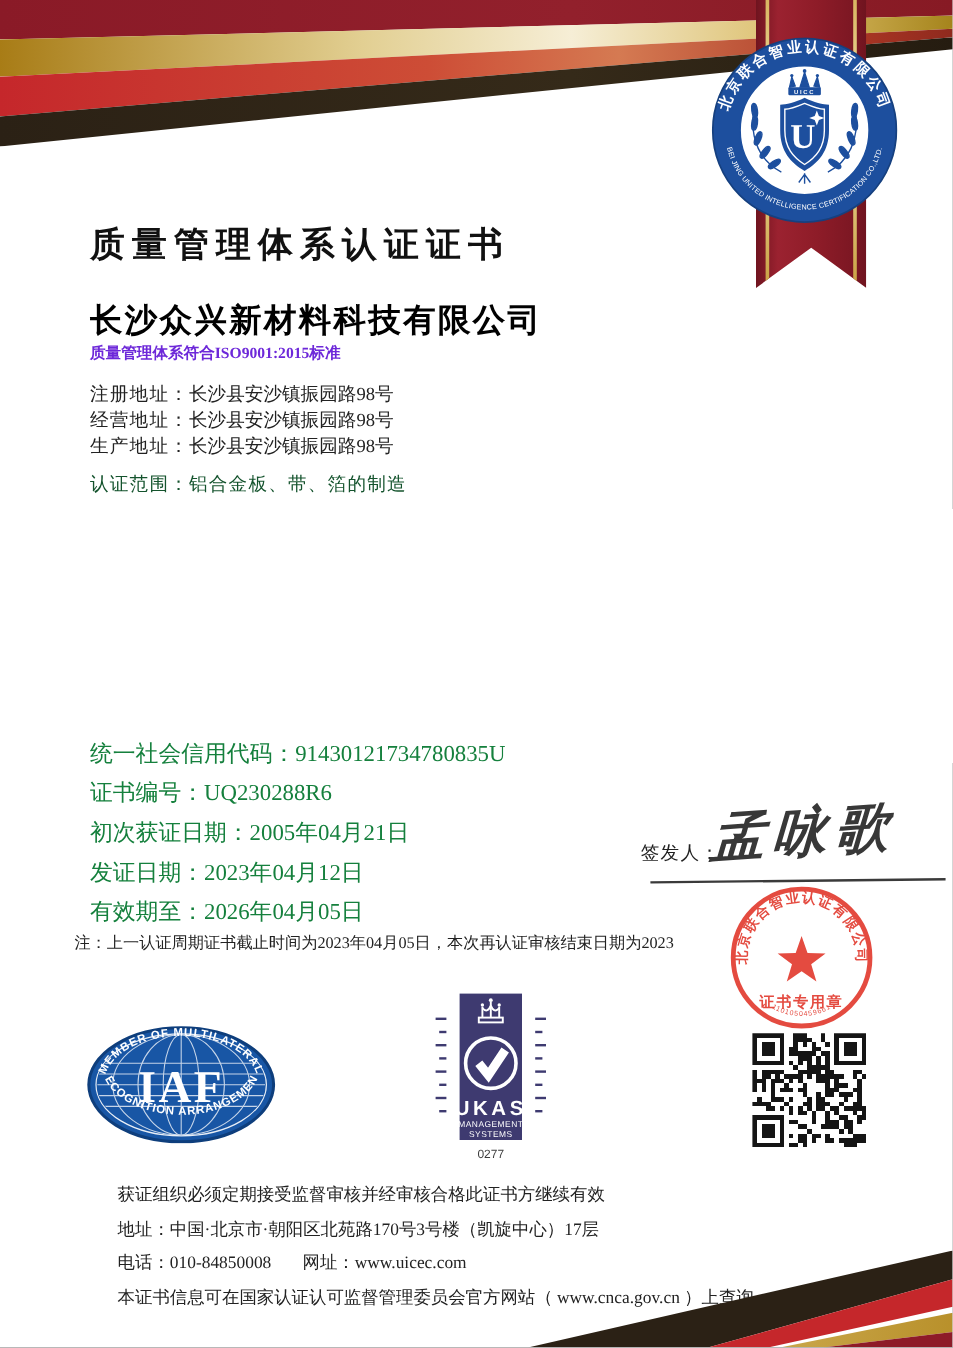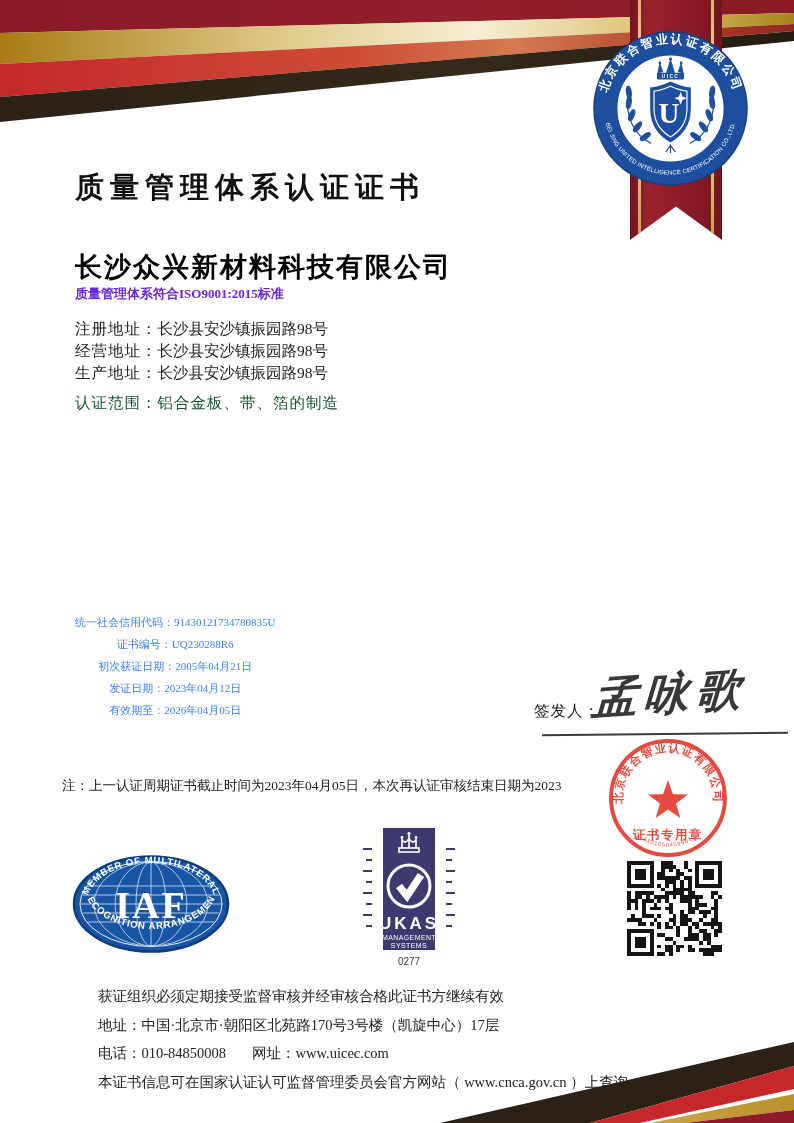"质量管理体系认证证书" .title { top: 168px -> 184px }
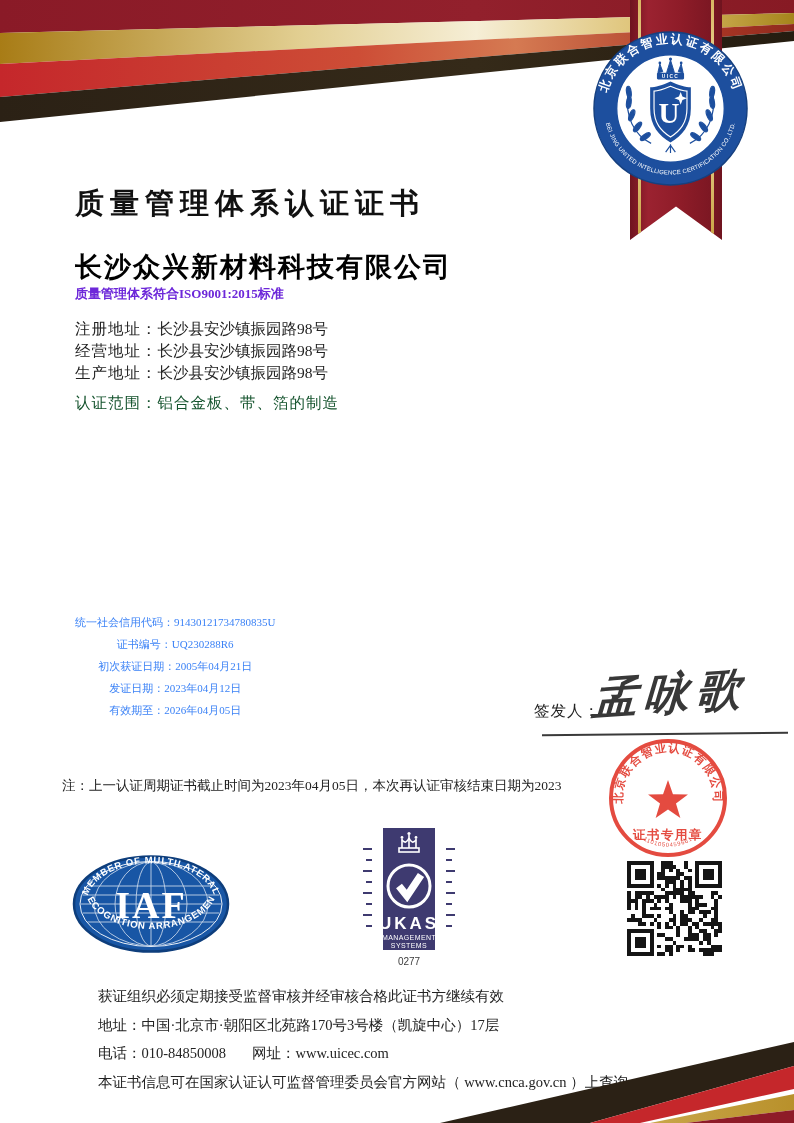"统一社会信用代码：91430121734780835U" .details { color: #3b82f6 -> #15803d; font-size: 11px -> 19px; text-align: center -> none }
